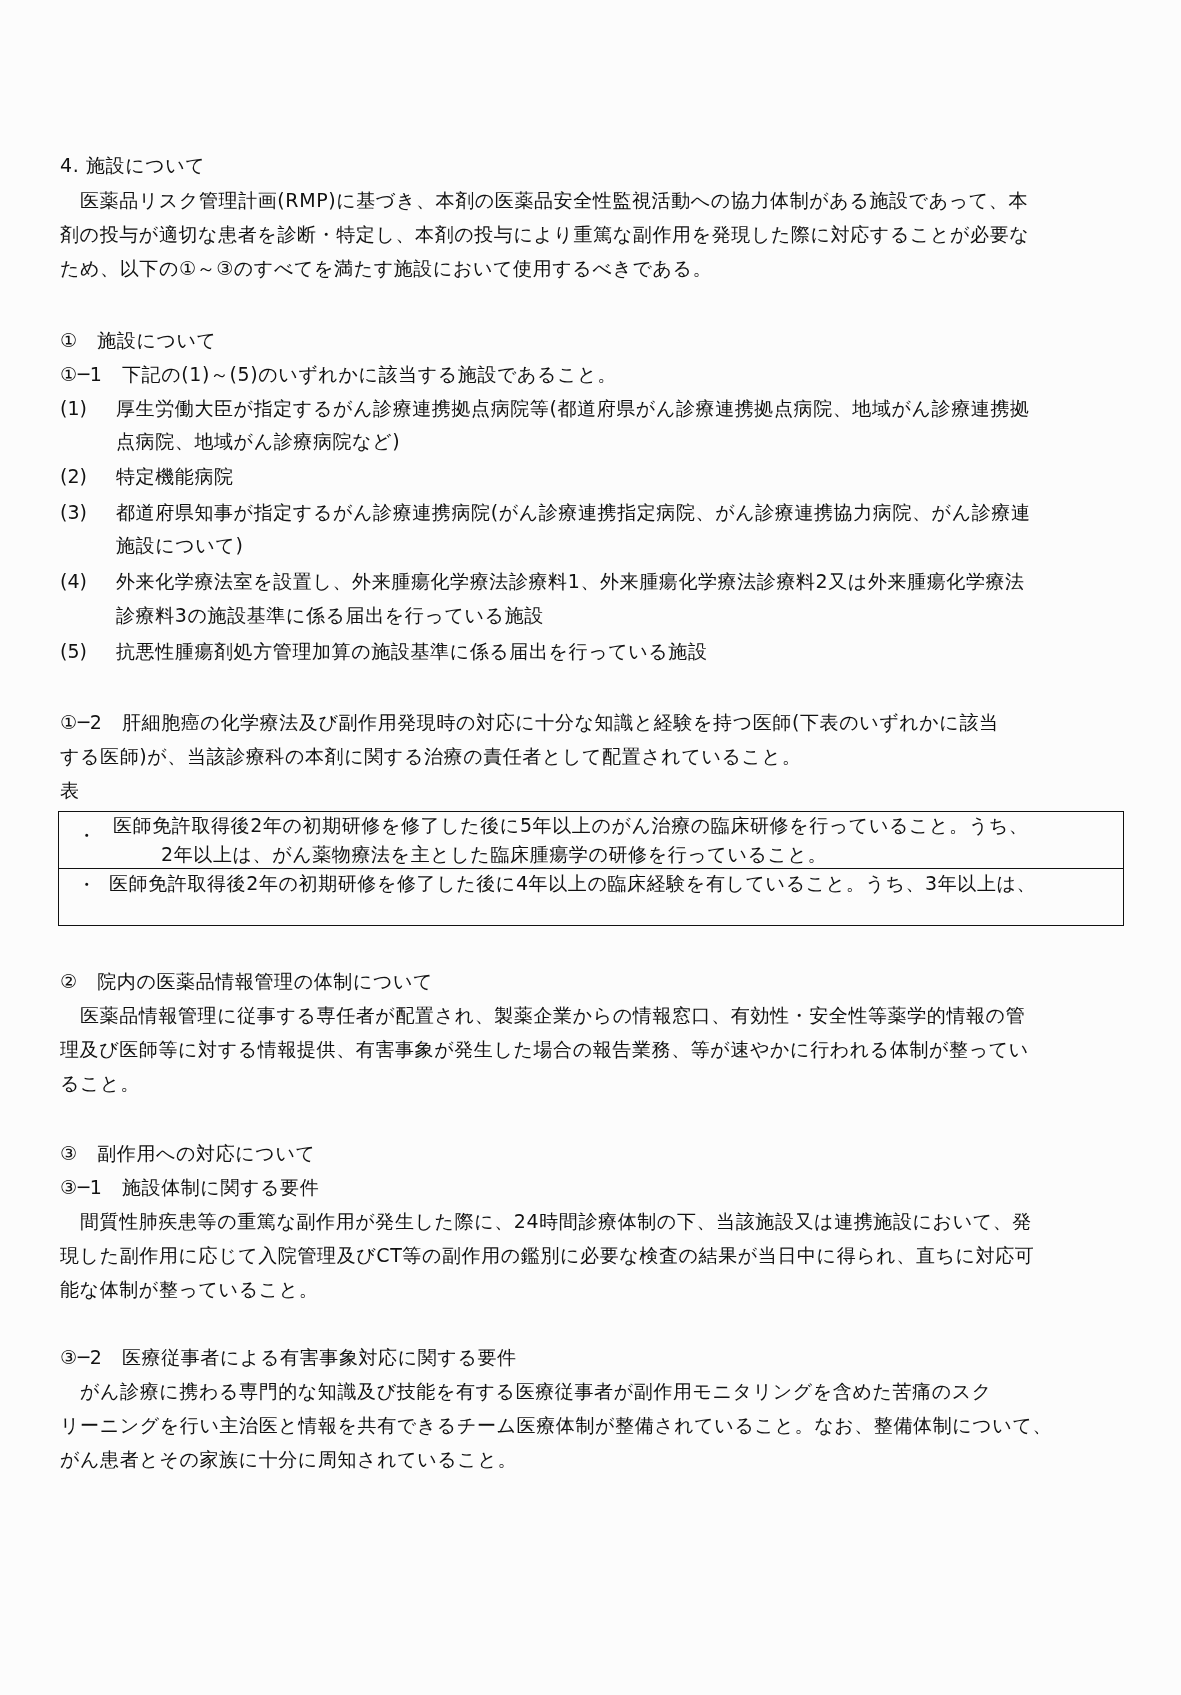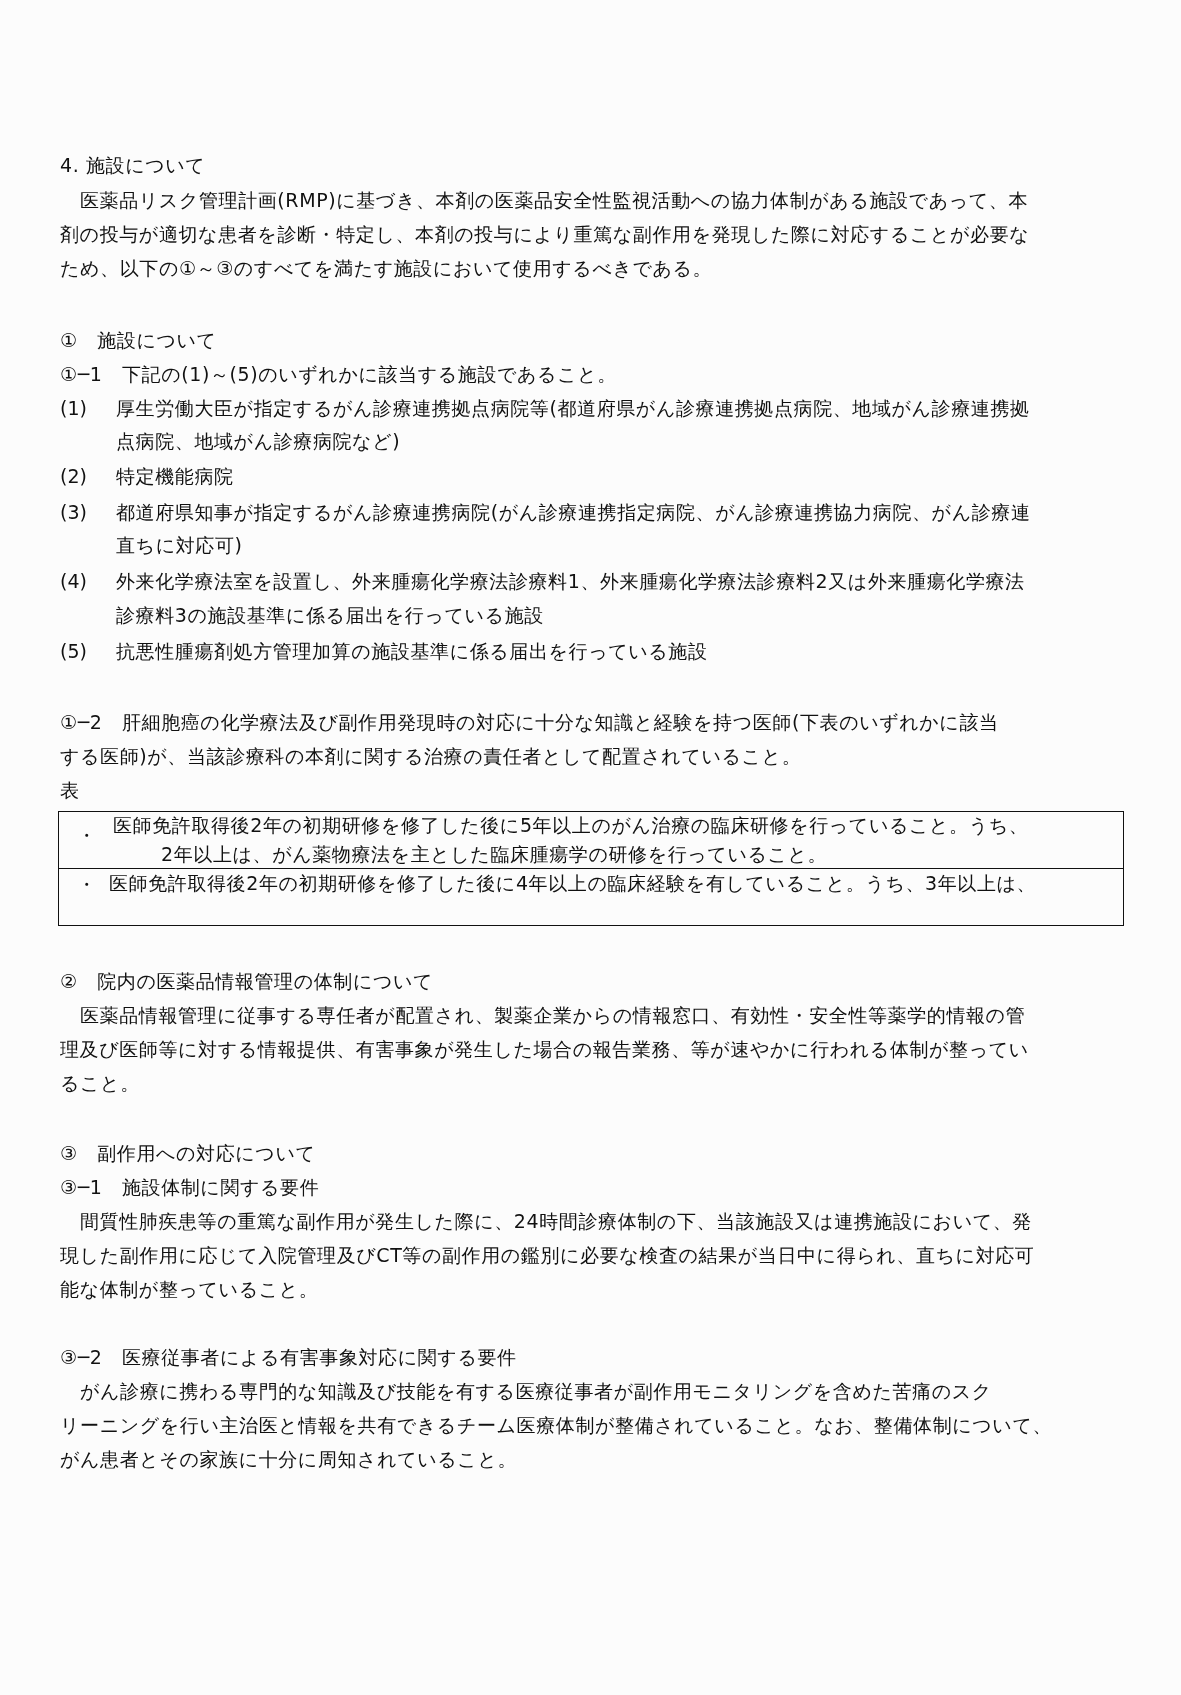"直ちに対応可)" span.item-text { text: 直ちに対応可 -> 施設について }
